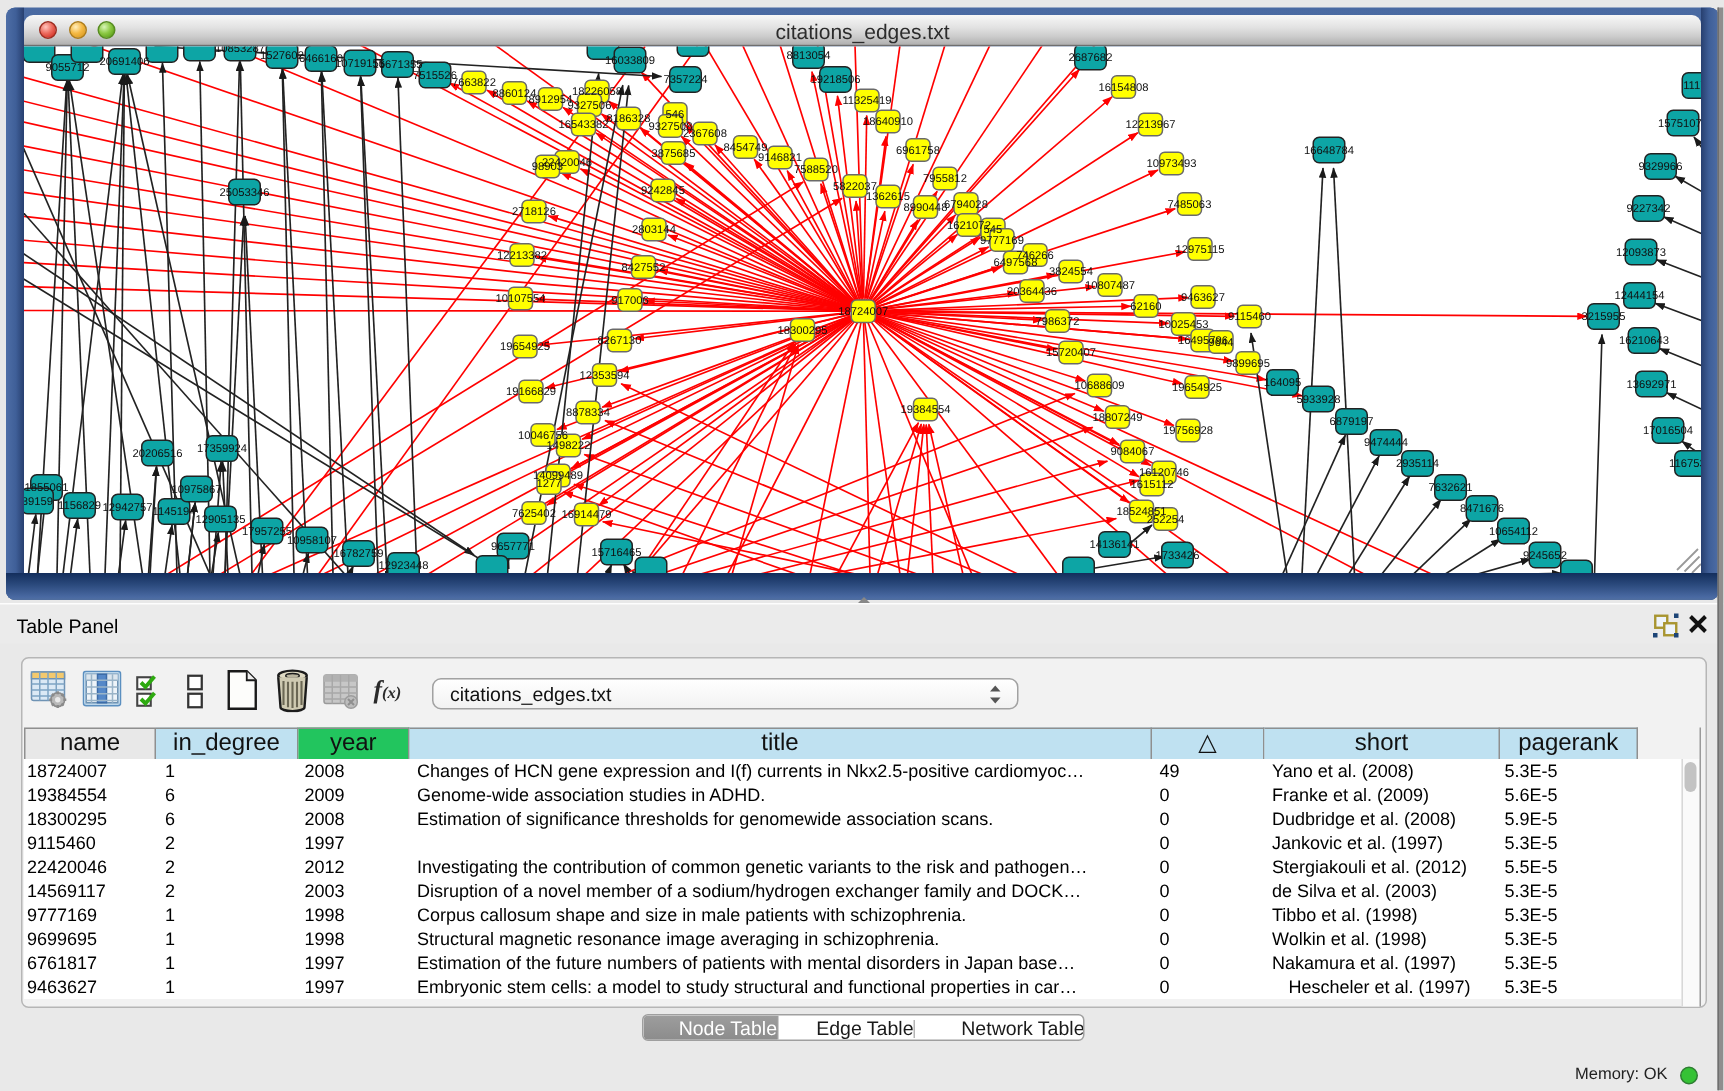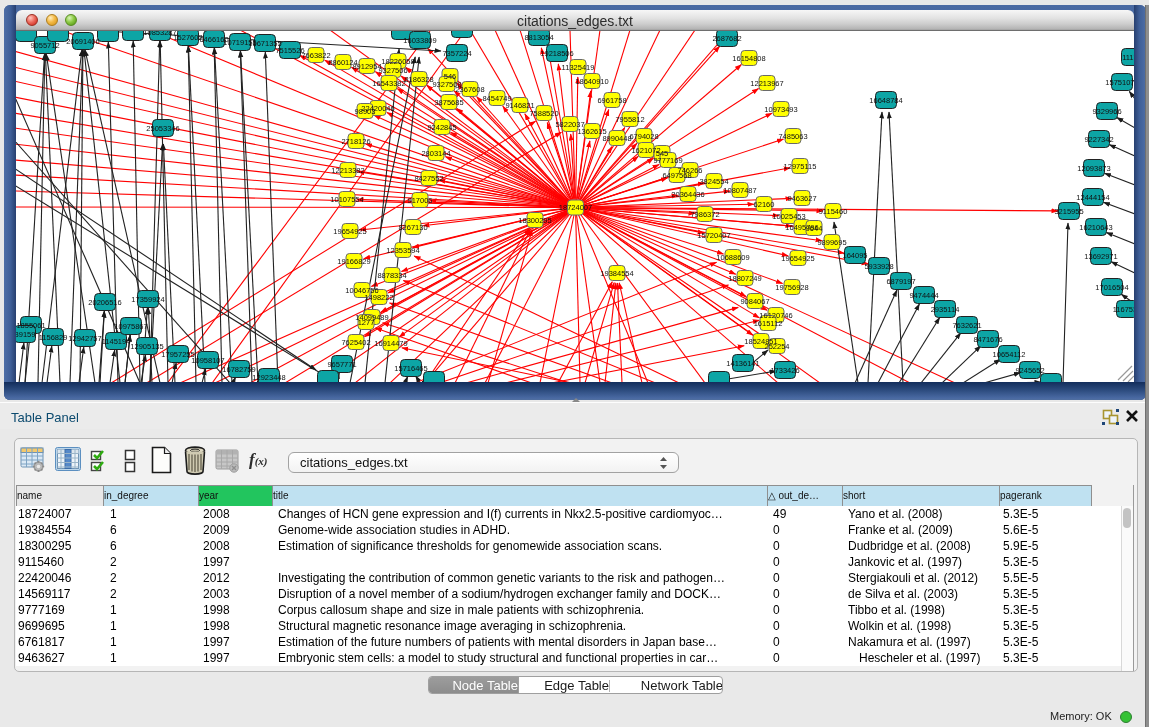"Table Panel" div.abs { color: #0c4a6e -> #000000 }
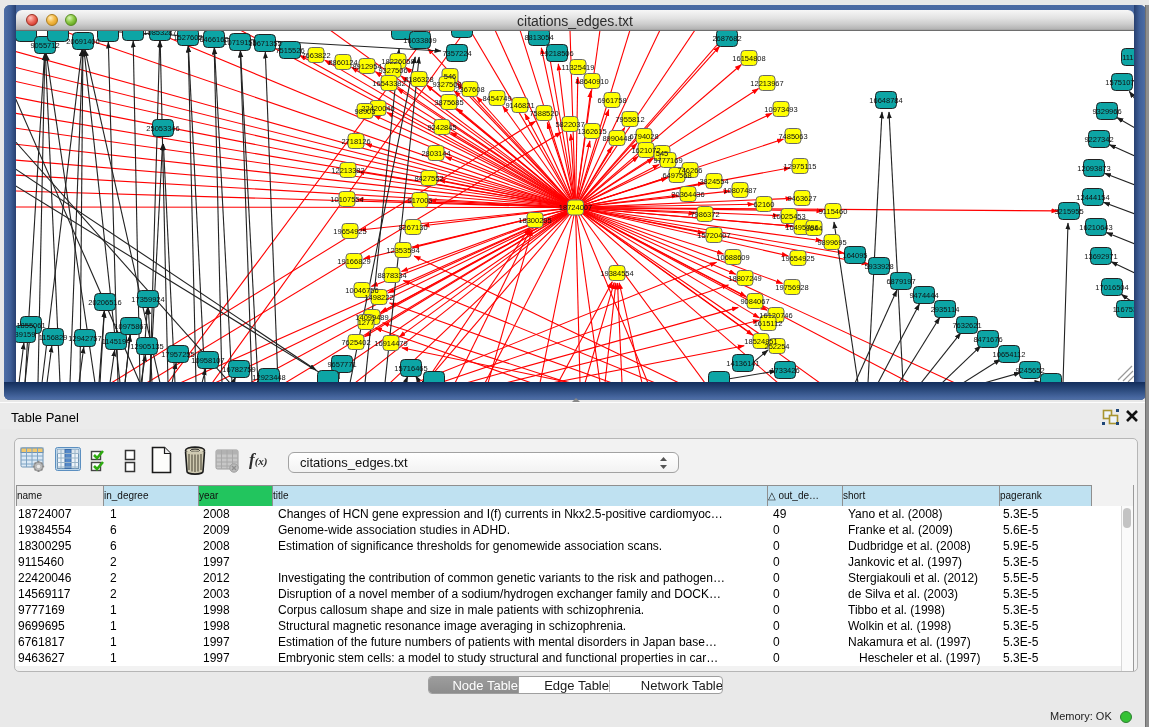"name" .hcell { font-size: 10px -> 16px; text-align: none -> center }
